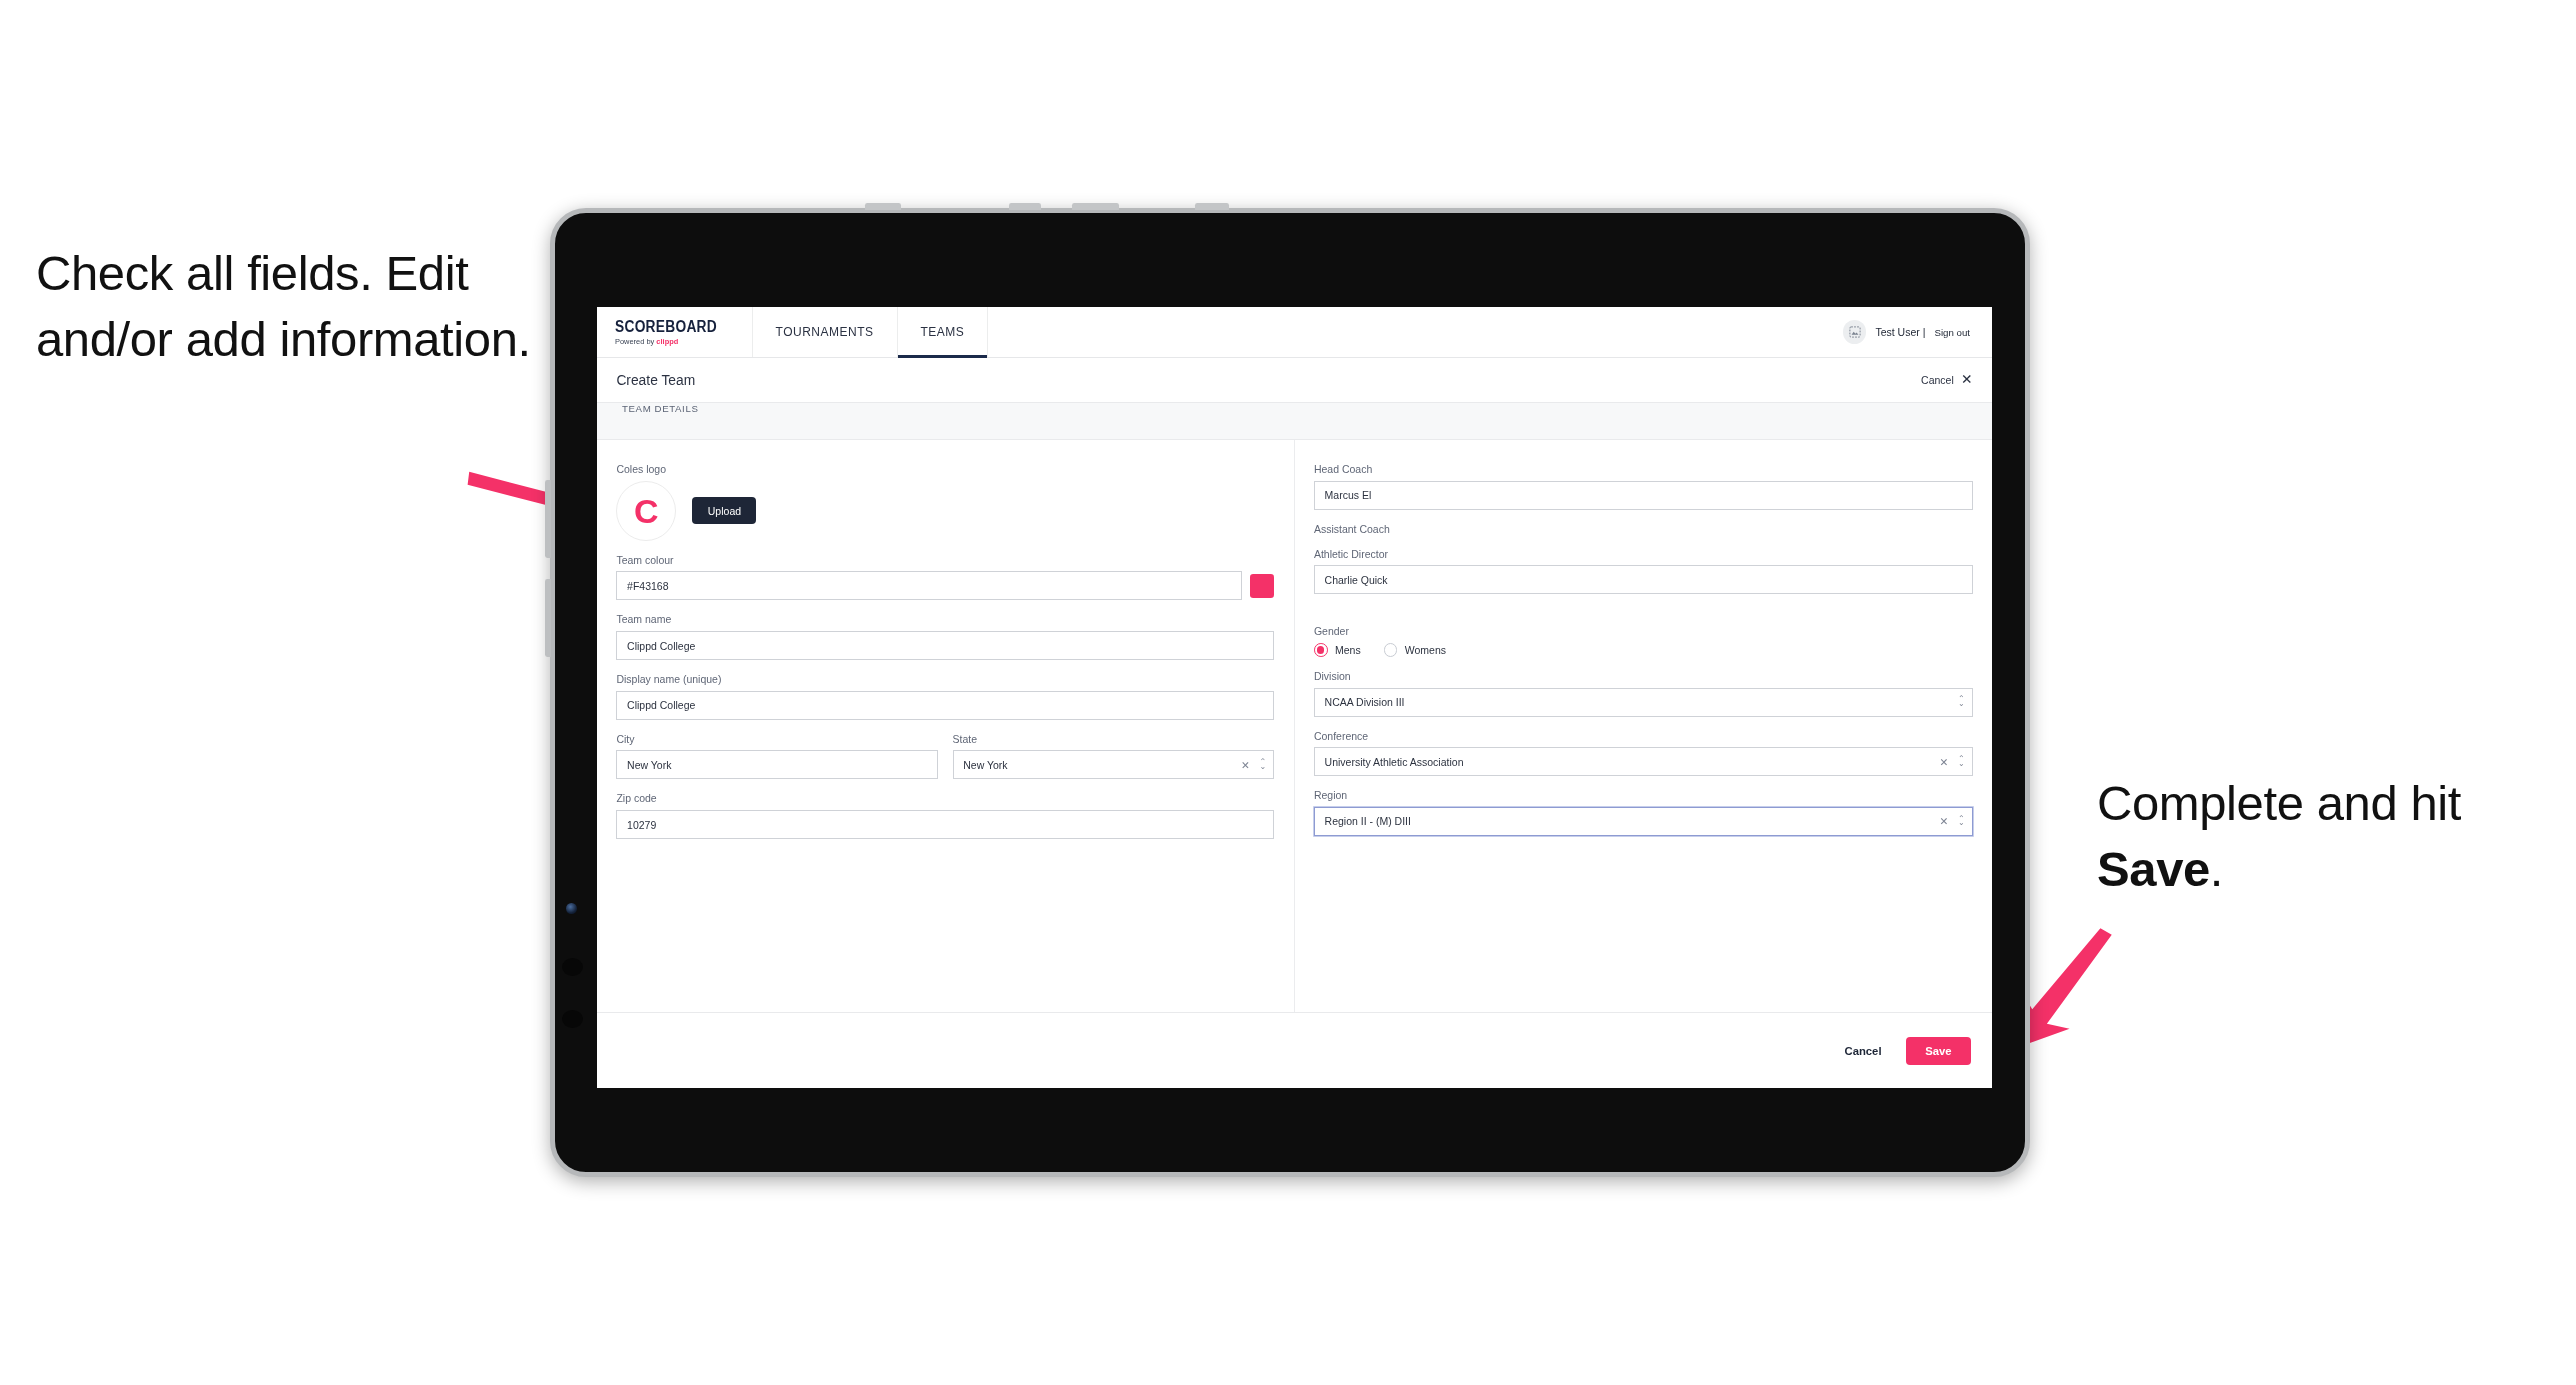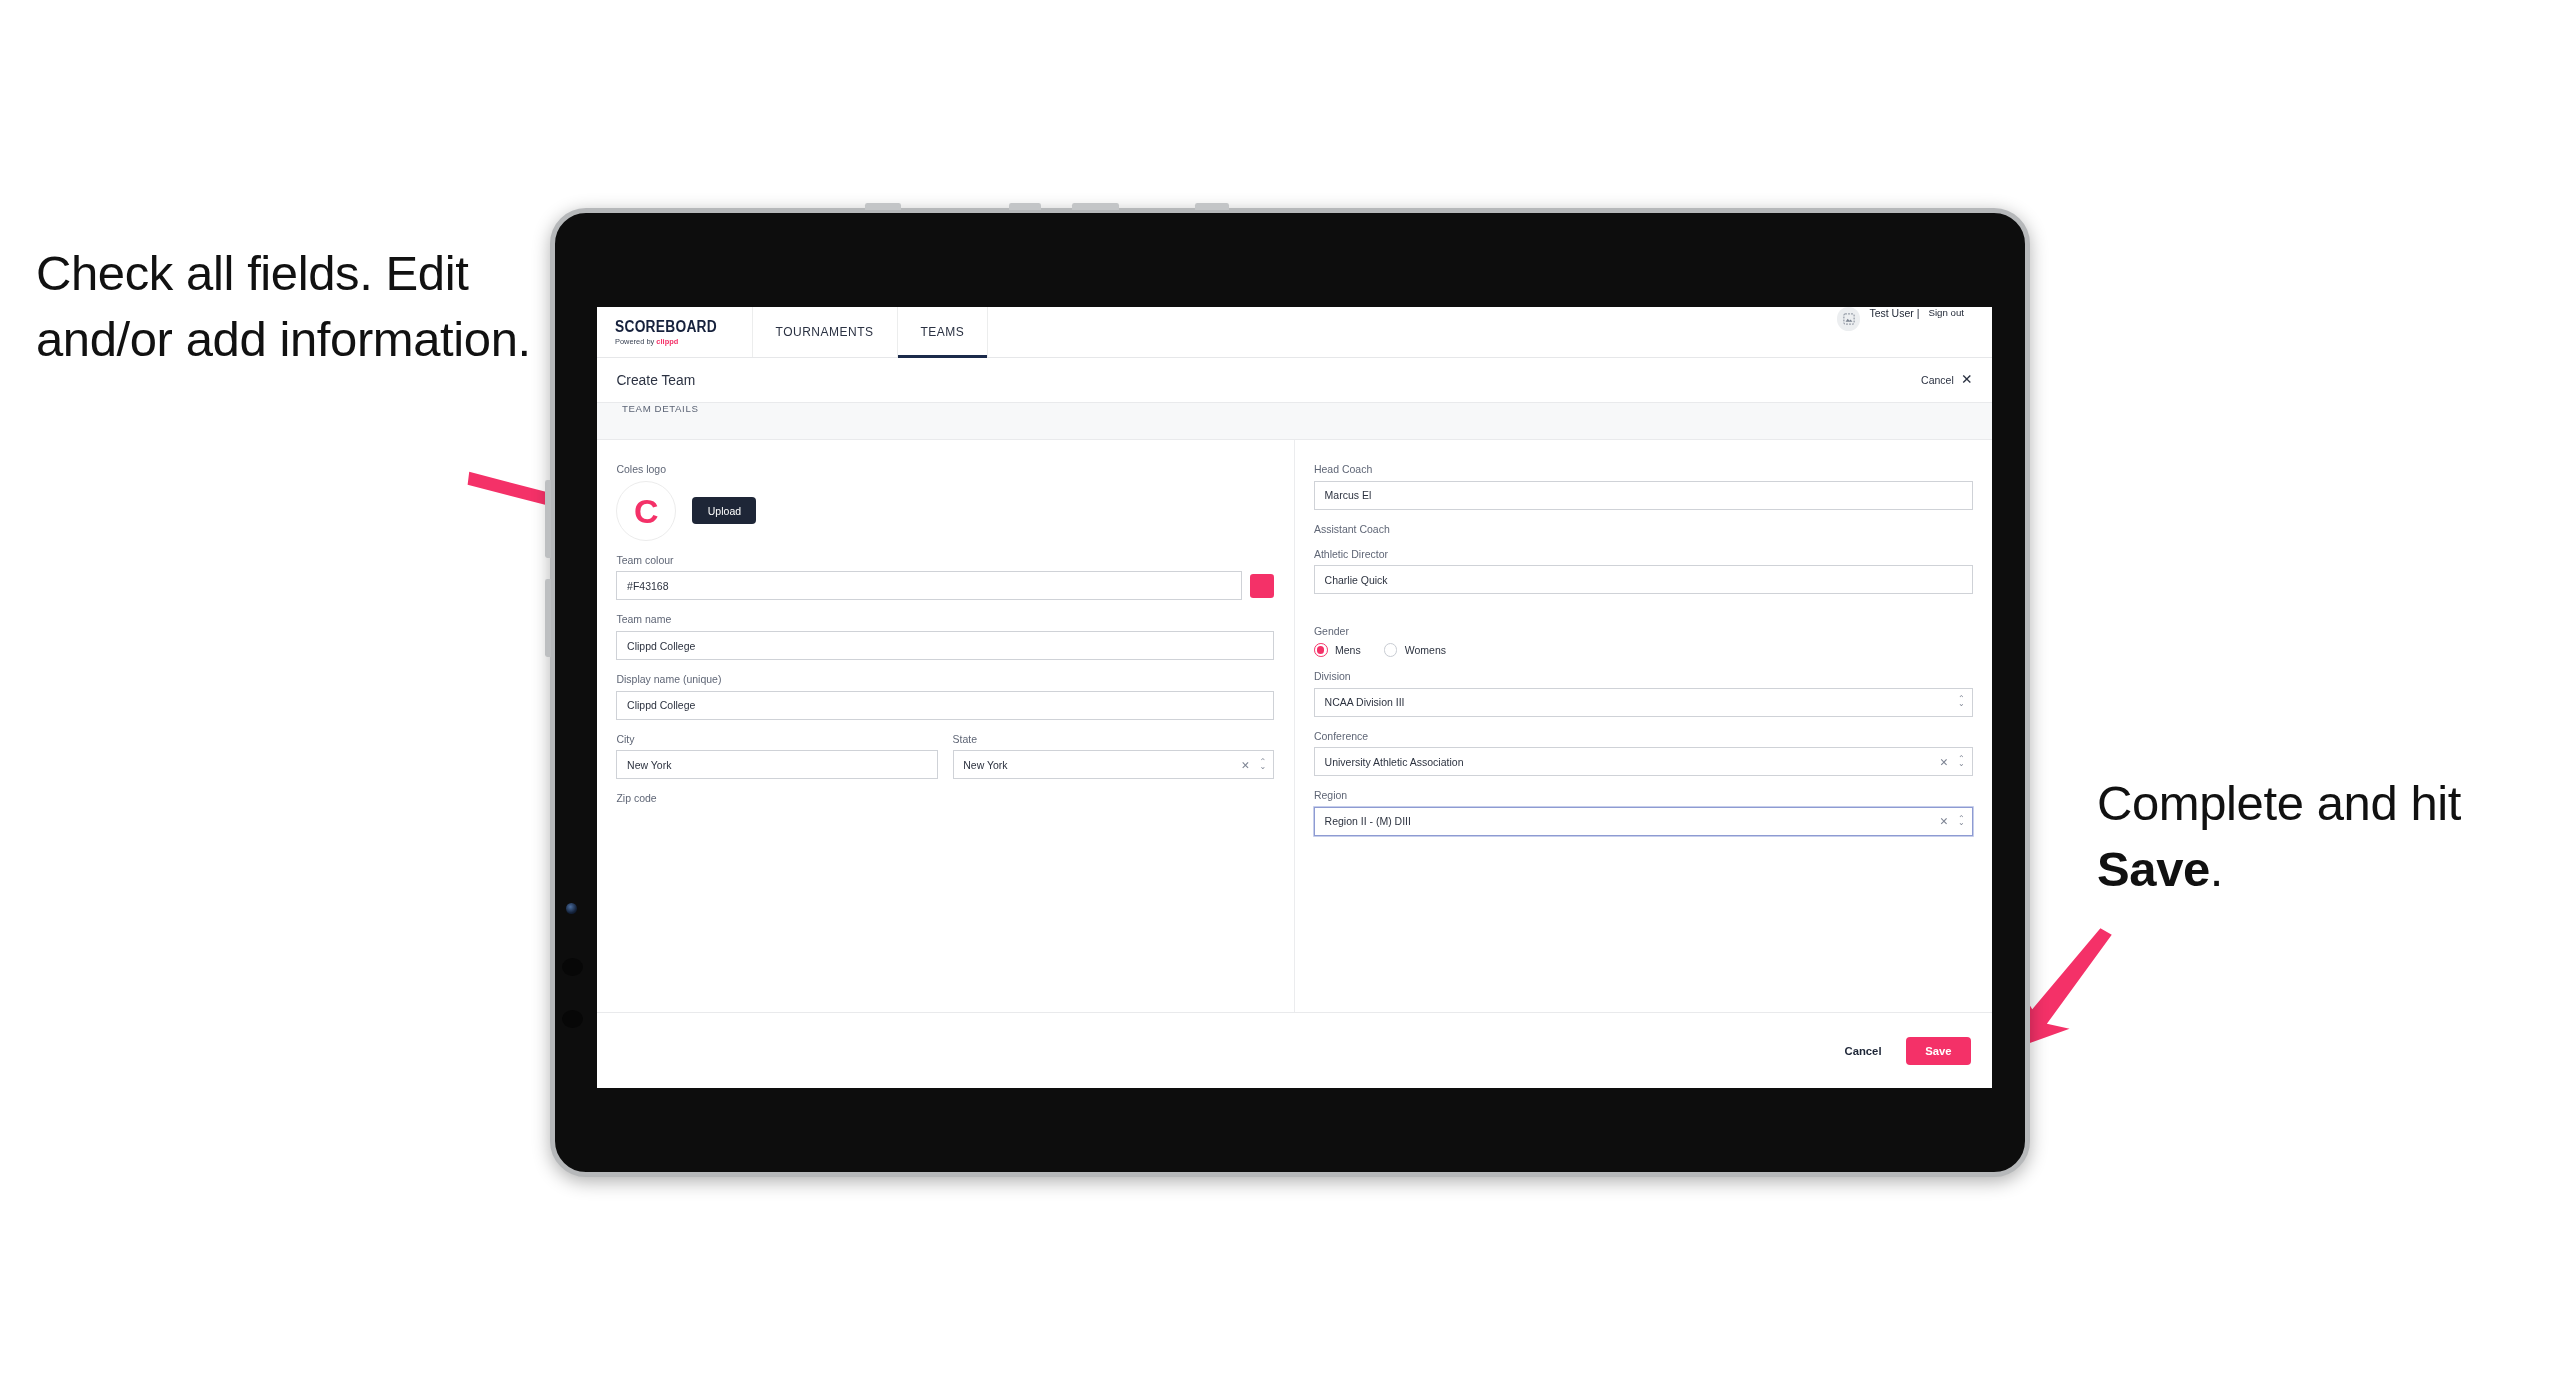"Test User |" #user-area { align-items: none -> center; padding-right: 28px -> 22px }
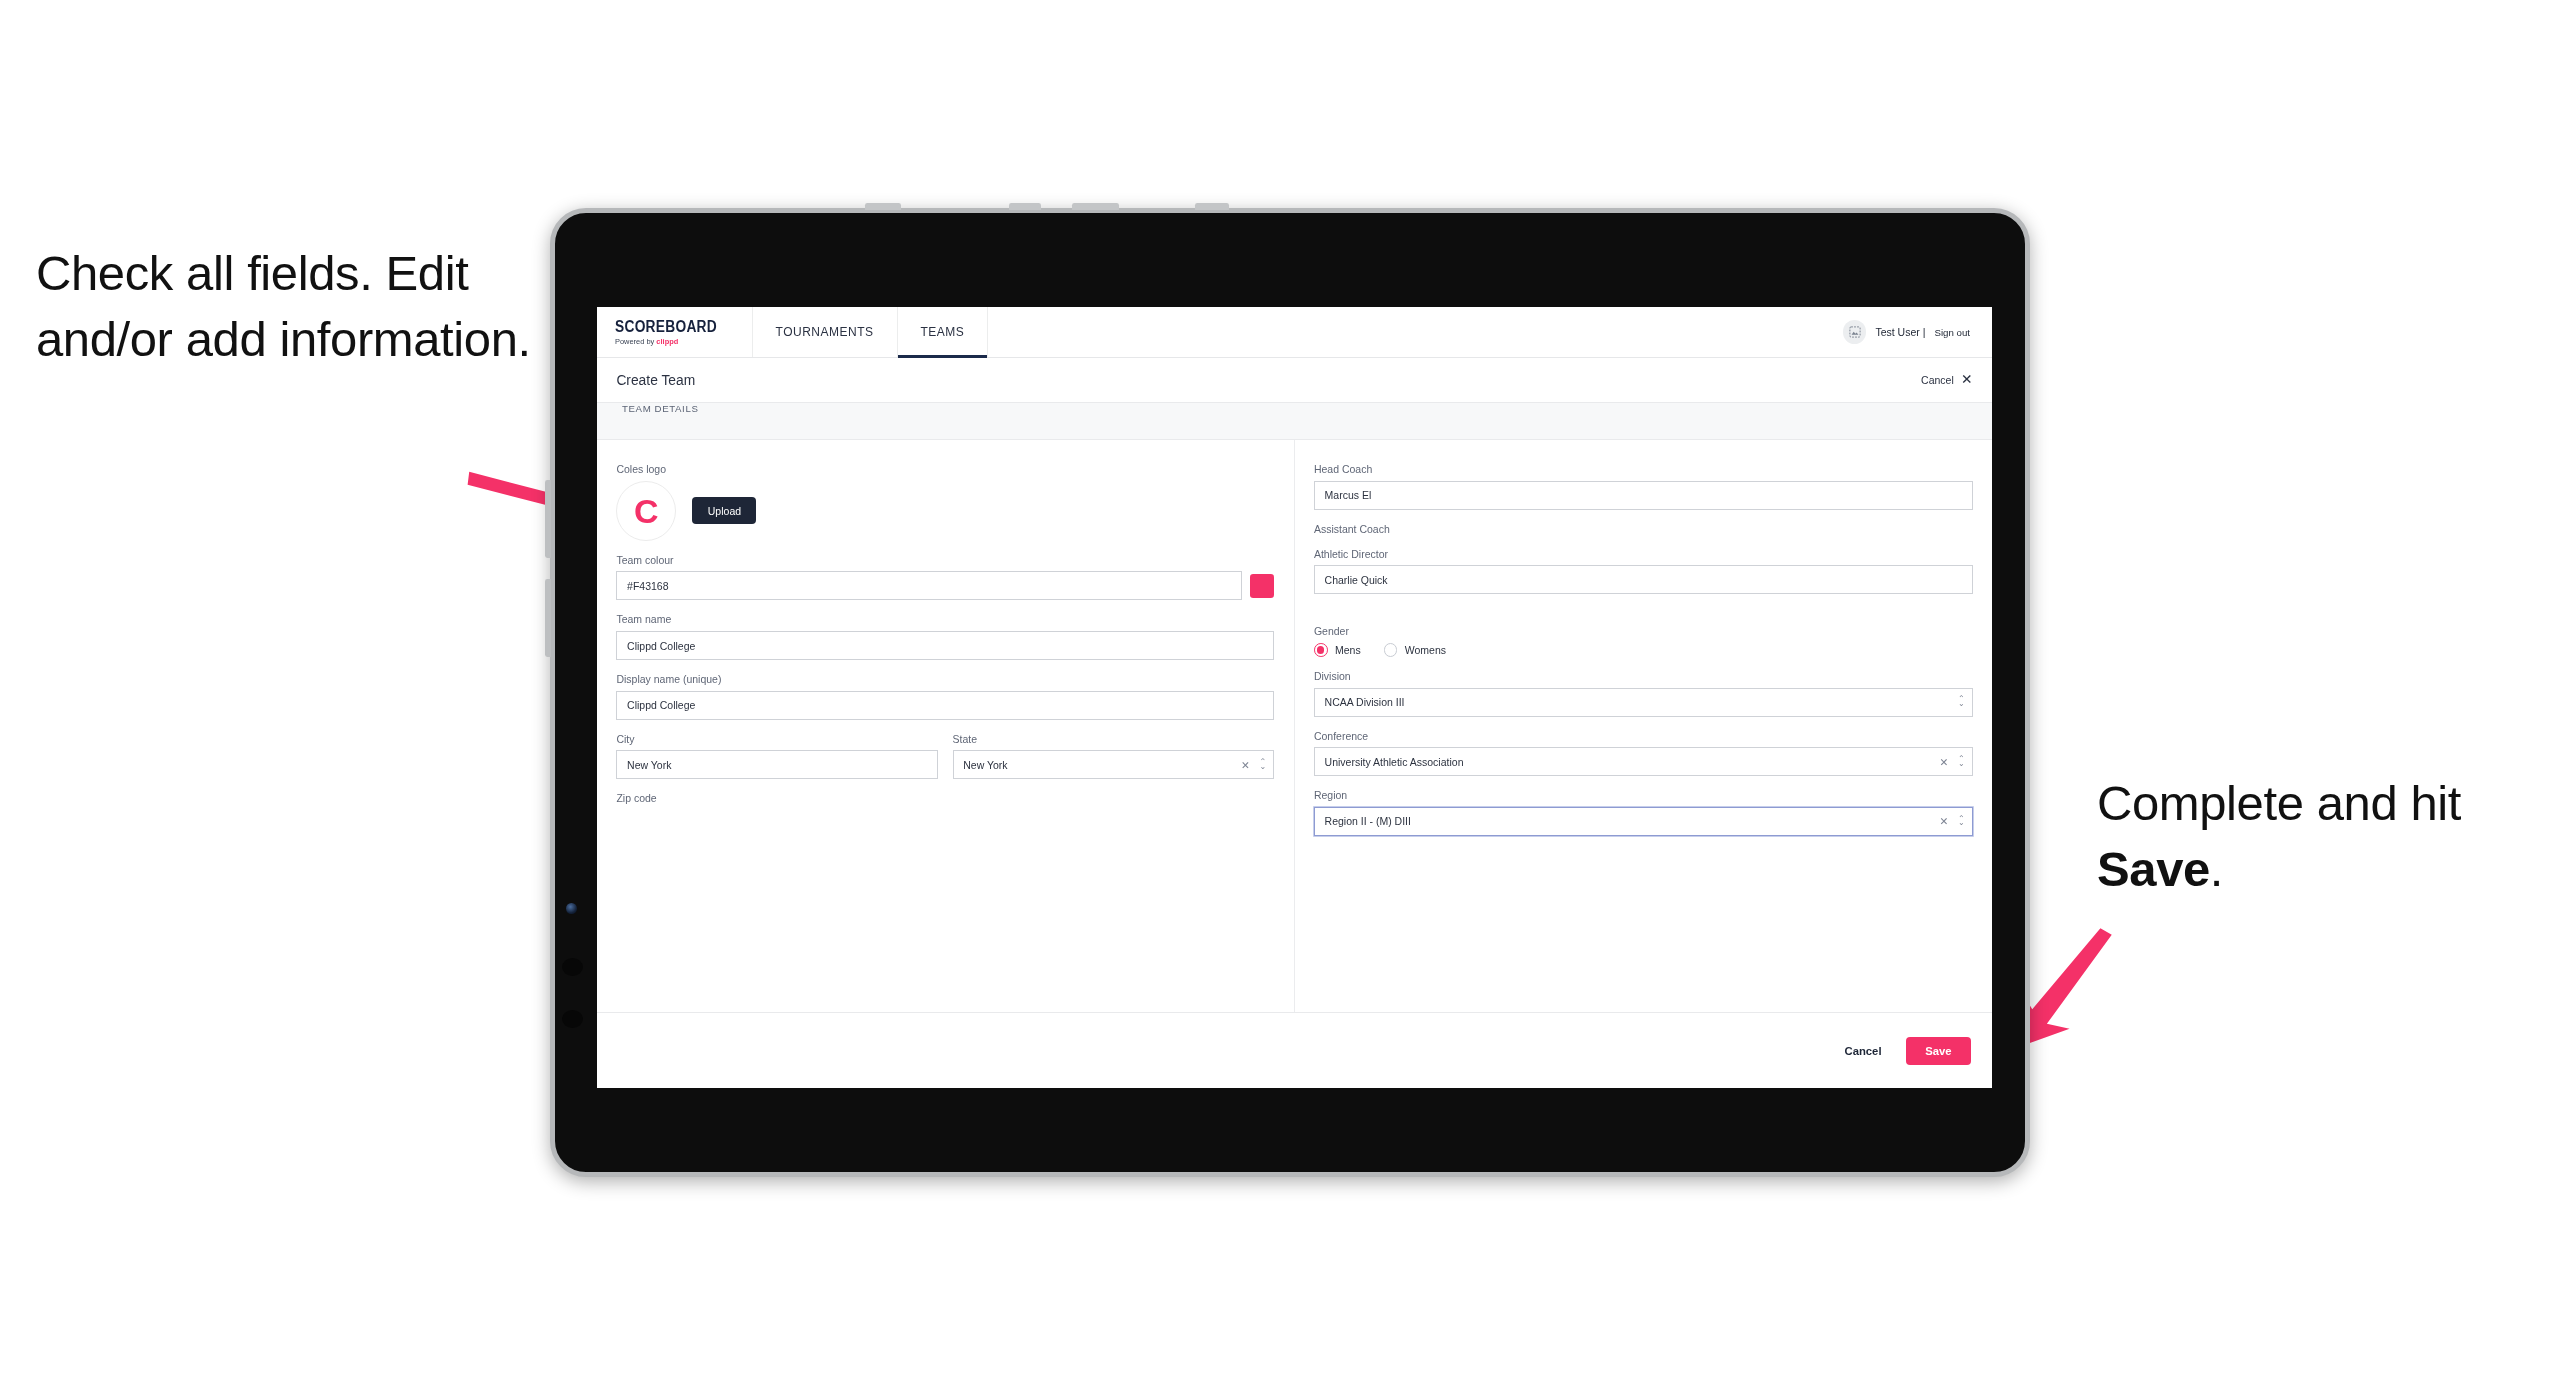"10279" input.finput { html: none -> <input> }
